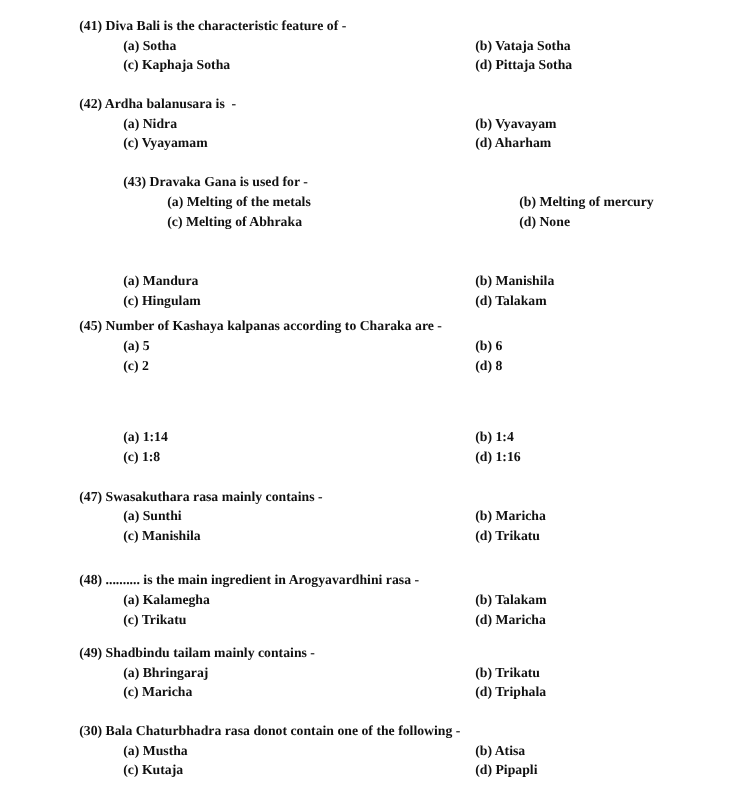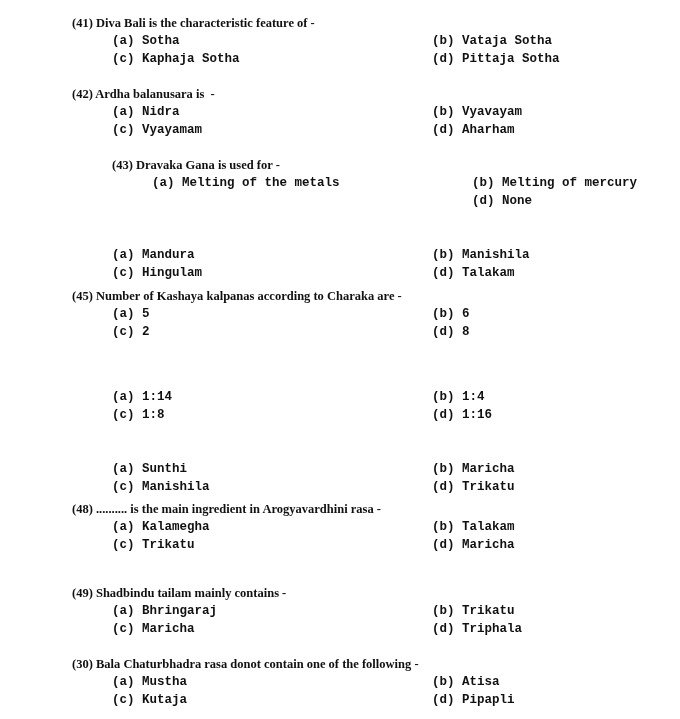"(a) Sotha" .opt { font-family: Liberation Mono, monospace -> none }
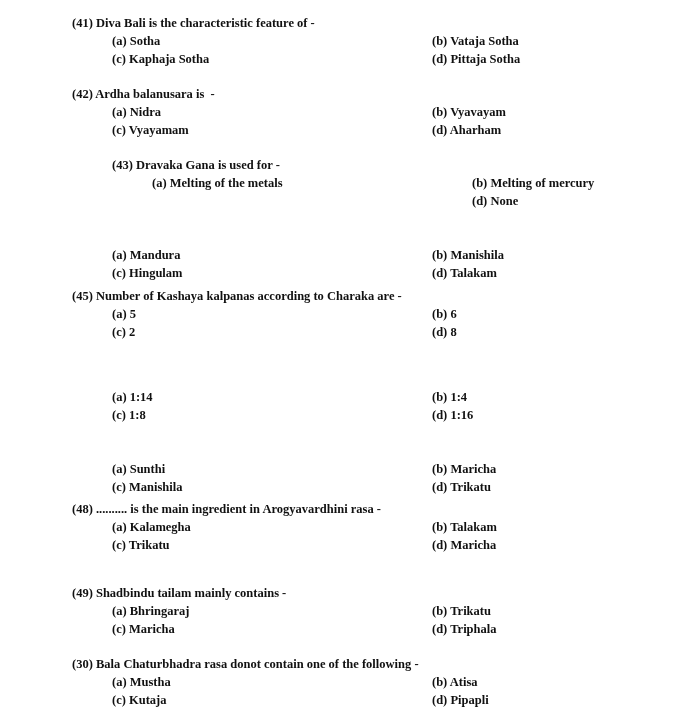"(c) Melting of Abhraka" div.opt { html: none -> <div>(c) Melting of Abhraka</div> }
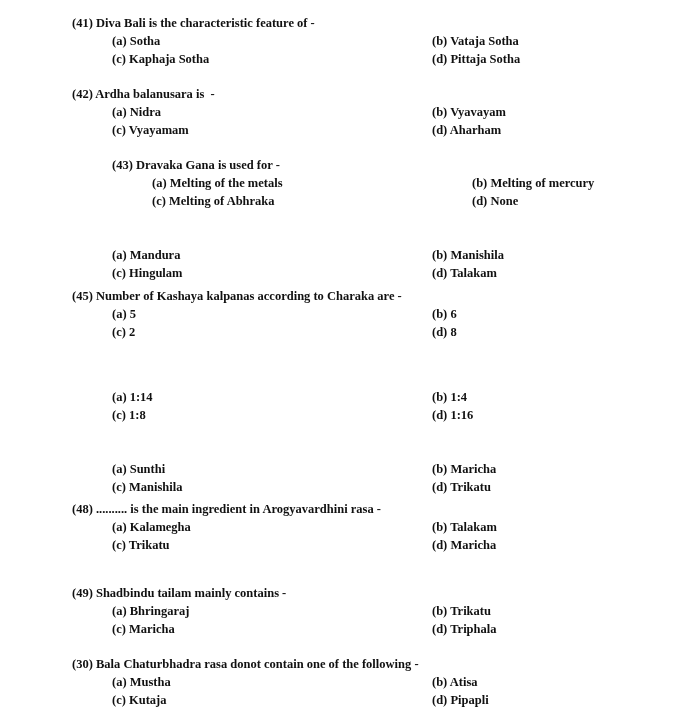"(47) Swasakuthara rasa mainly contains" div.q-text { html: none -> <div>(47) Swasakuthara rasa mainly contains -</div> }
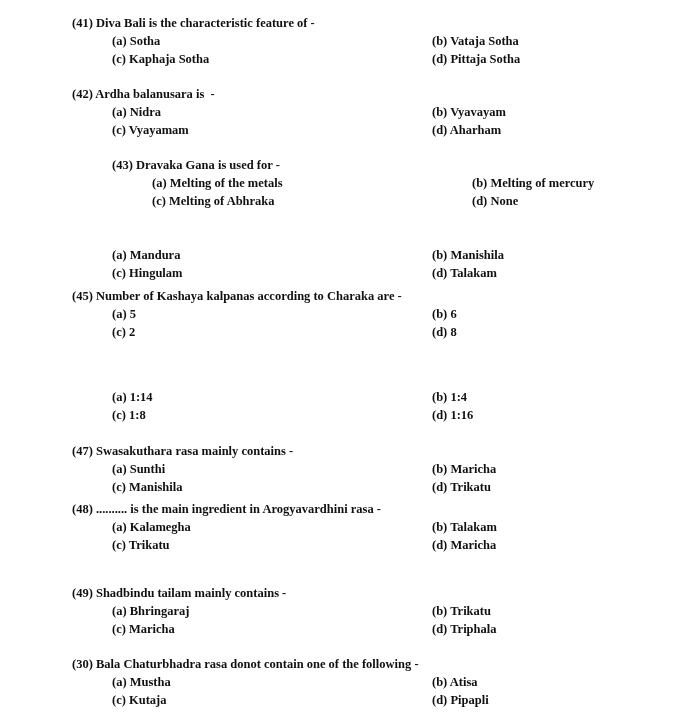"(48) .......... is the main" div.q { top: 501px -> 519px }
